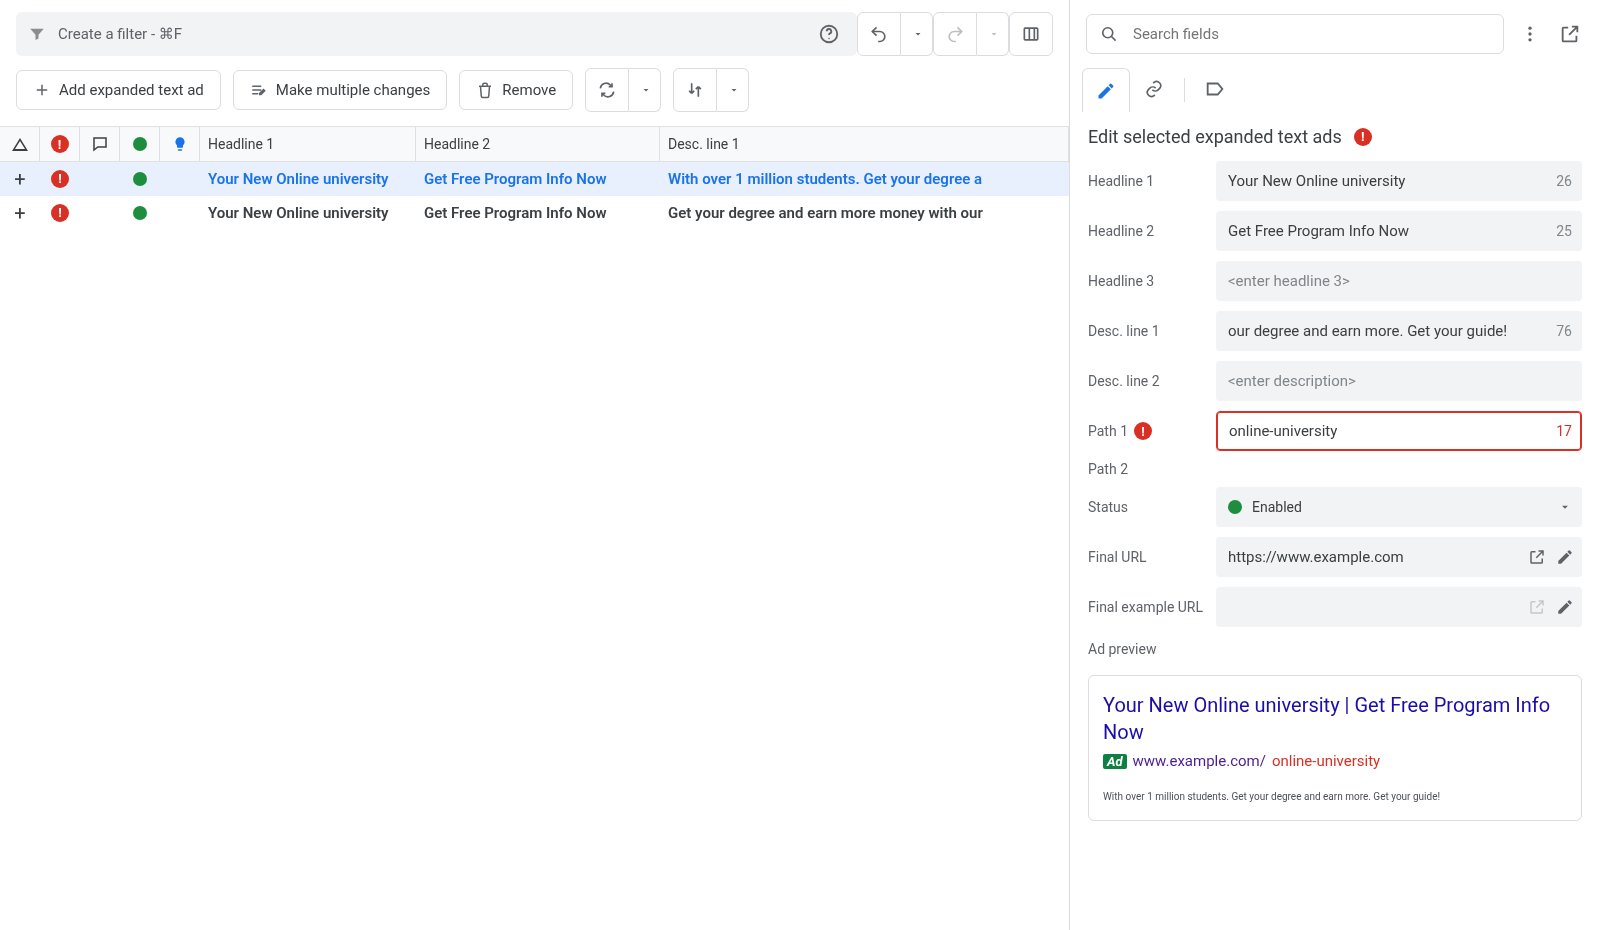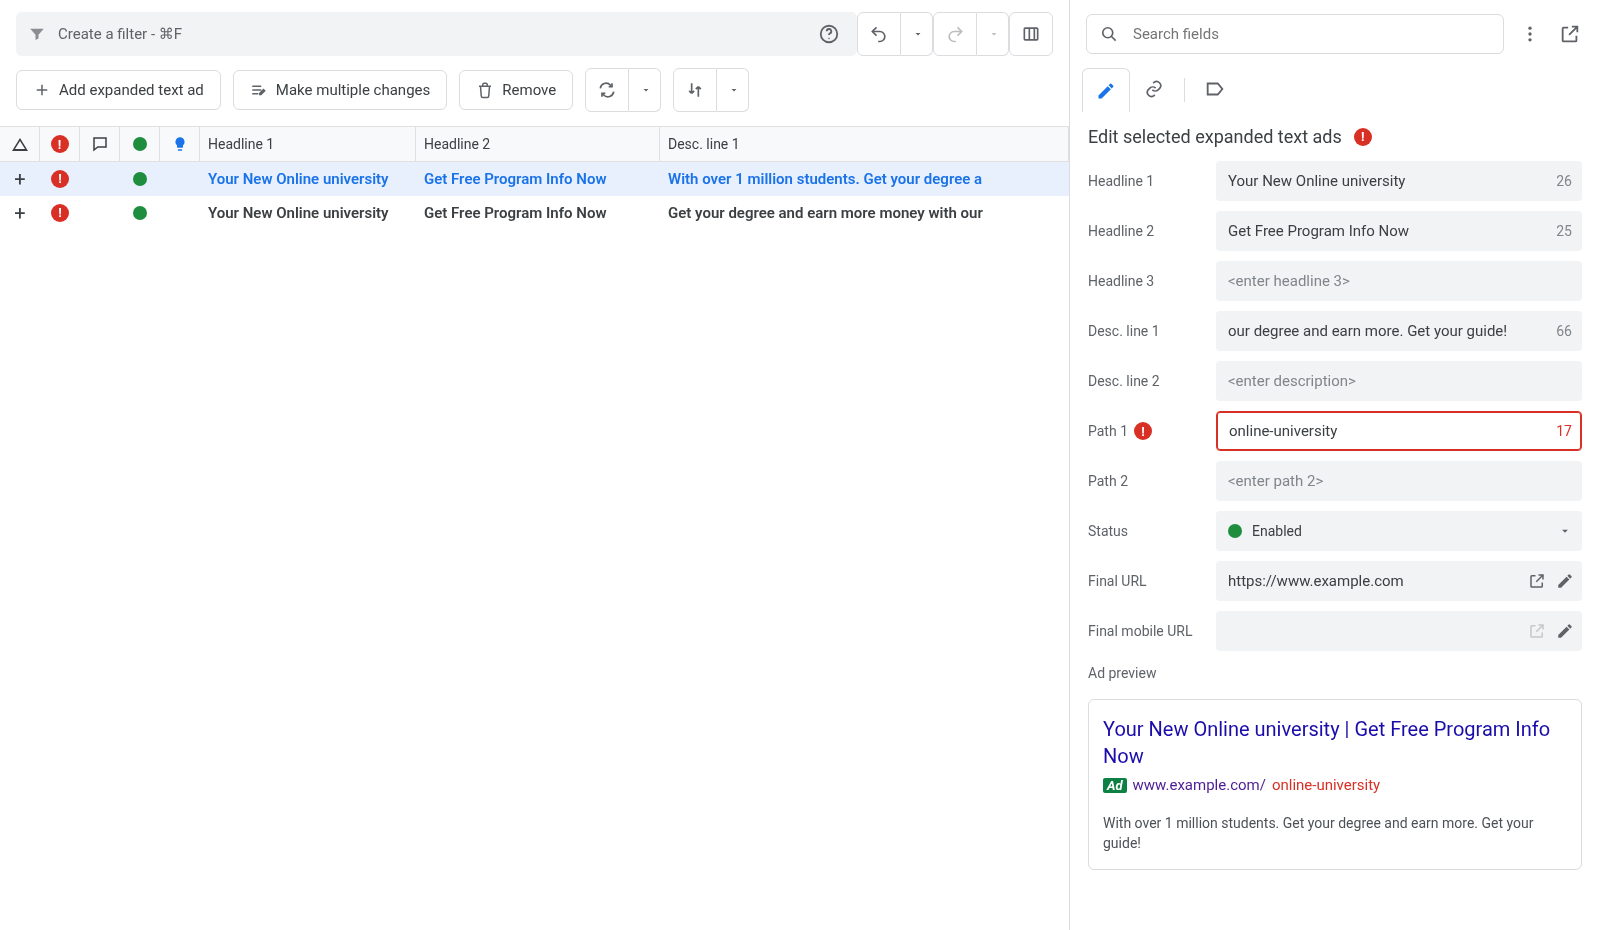"66" span.fcount { text: 66 -> 76 }
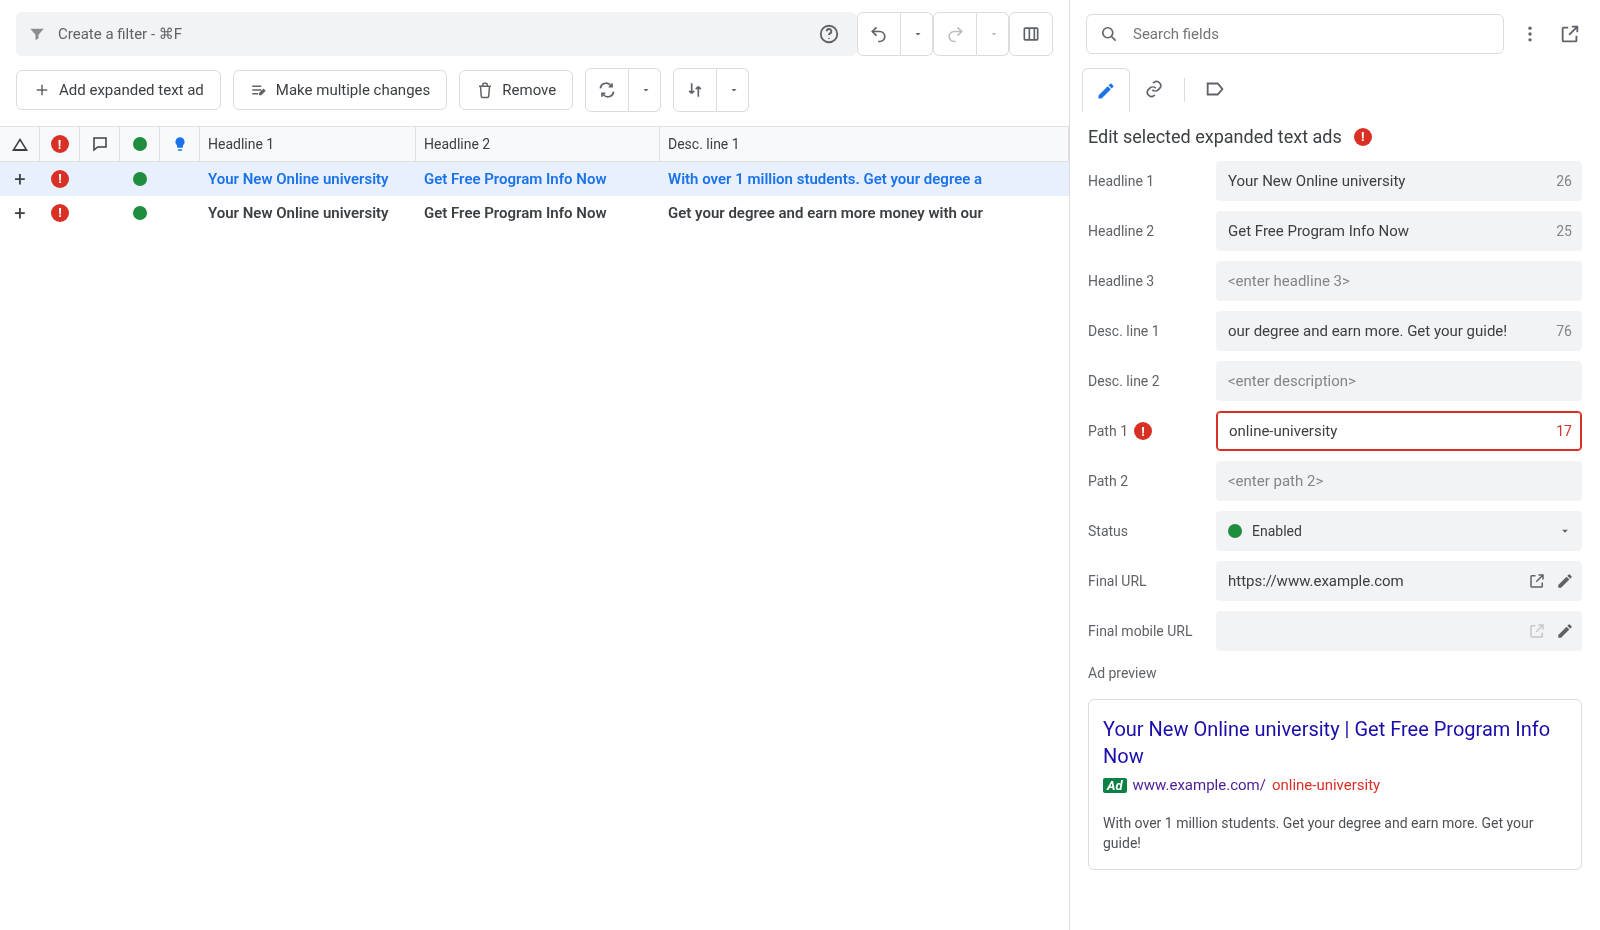"<enter path 2>" div.ffield { html: <div> <input> </div> -> none }
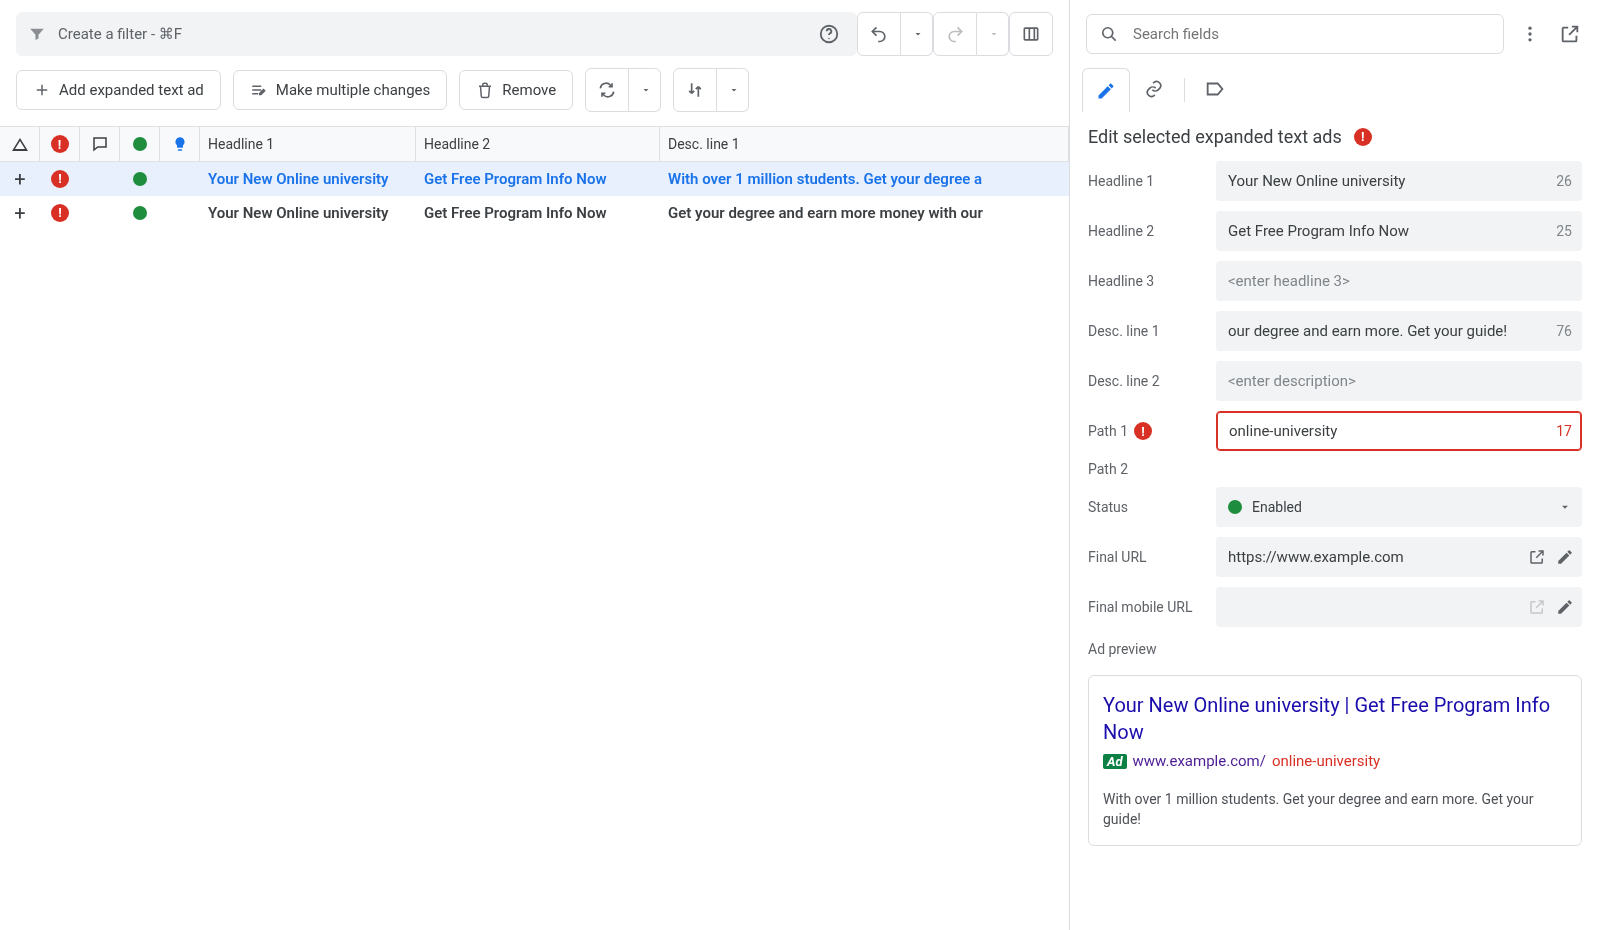"Final mobile URL" div.flabel { text: mobile -> example }
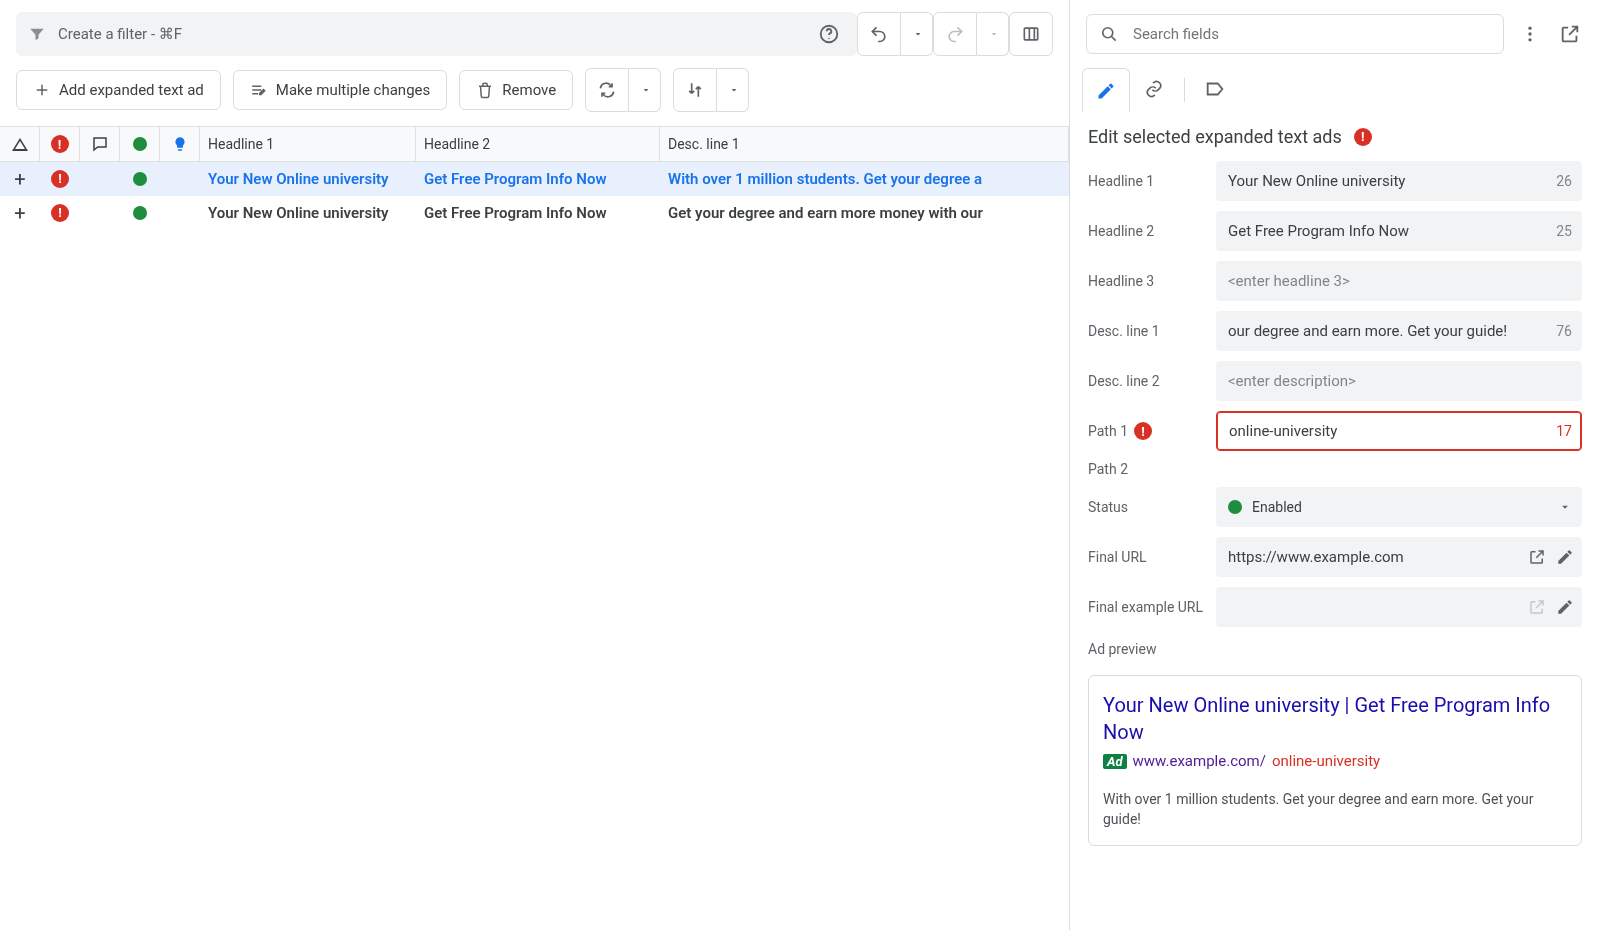"With over 1 million students. Get your degree and" .pdesc { font-size: 14px -> 10px }
